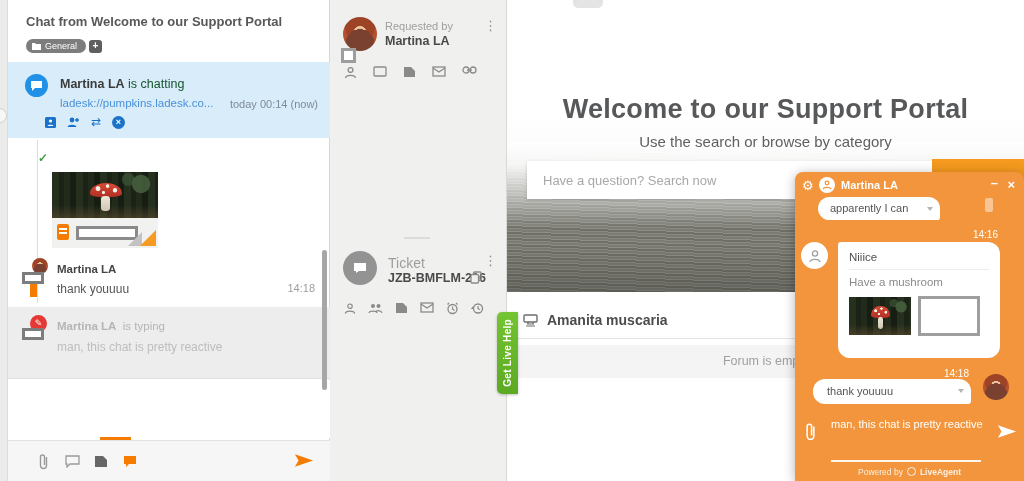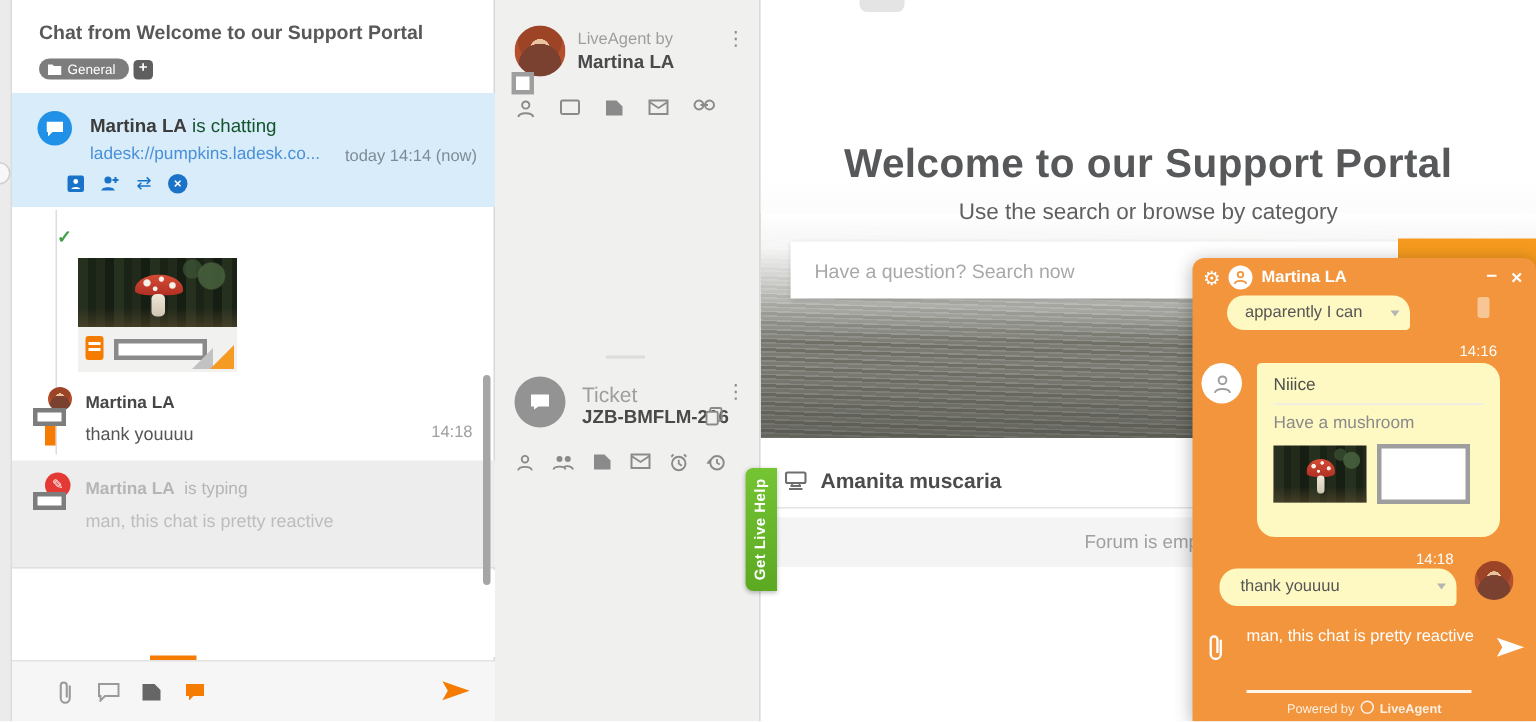"LiveAgent by" div.abs { text: LiveAgent -> Requested }
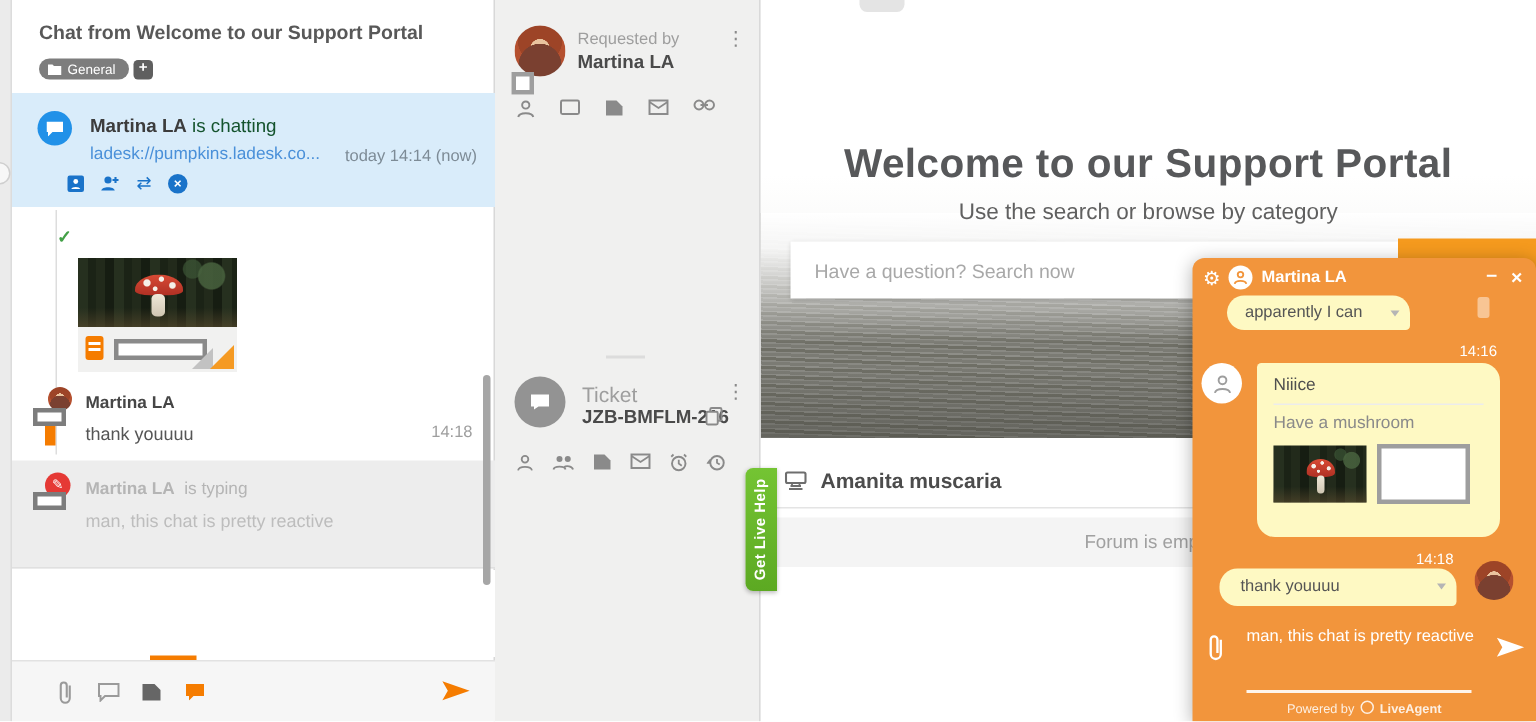"today 14:14 (now)" div.abs { text: 14:14 -> 00:14 }
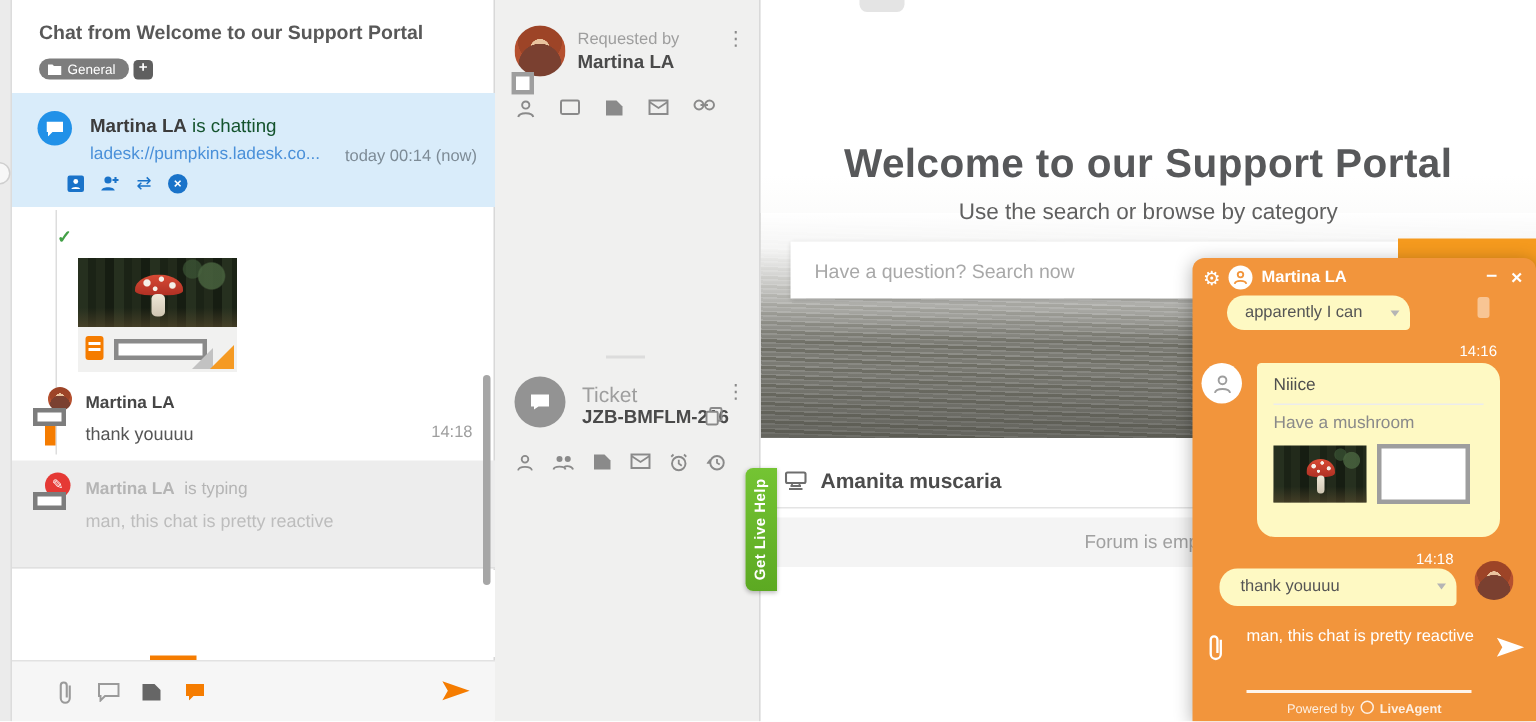"apparently I can" .bubble { background: #fef9c3 -> #ffffff }
